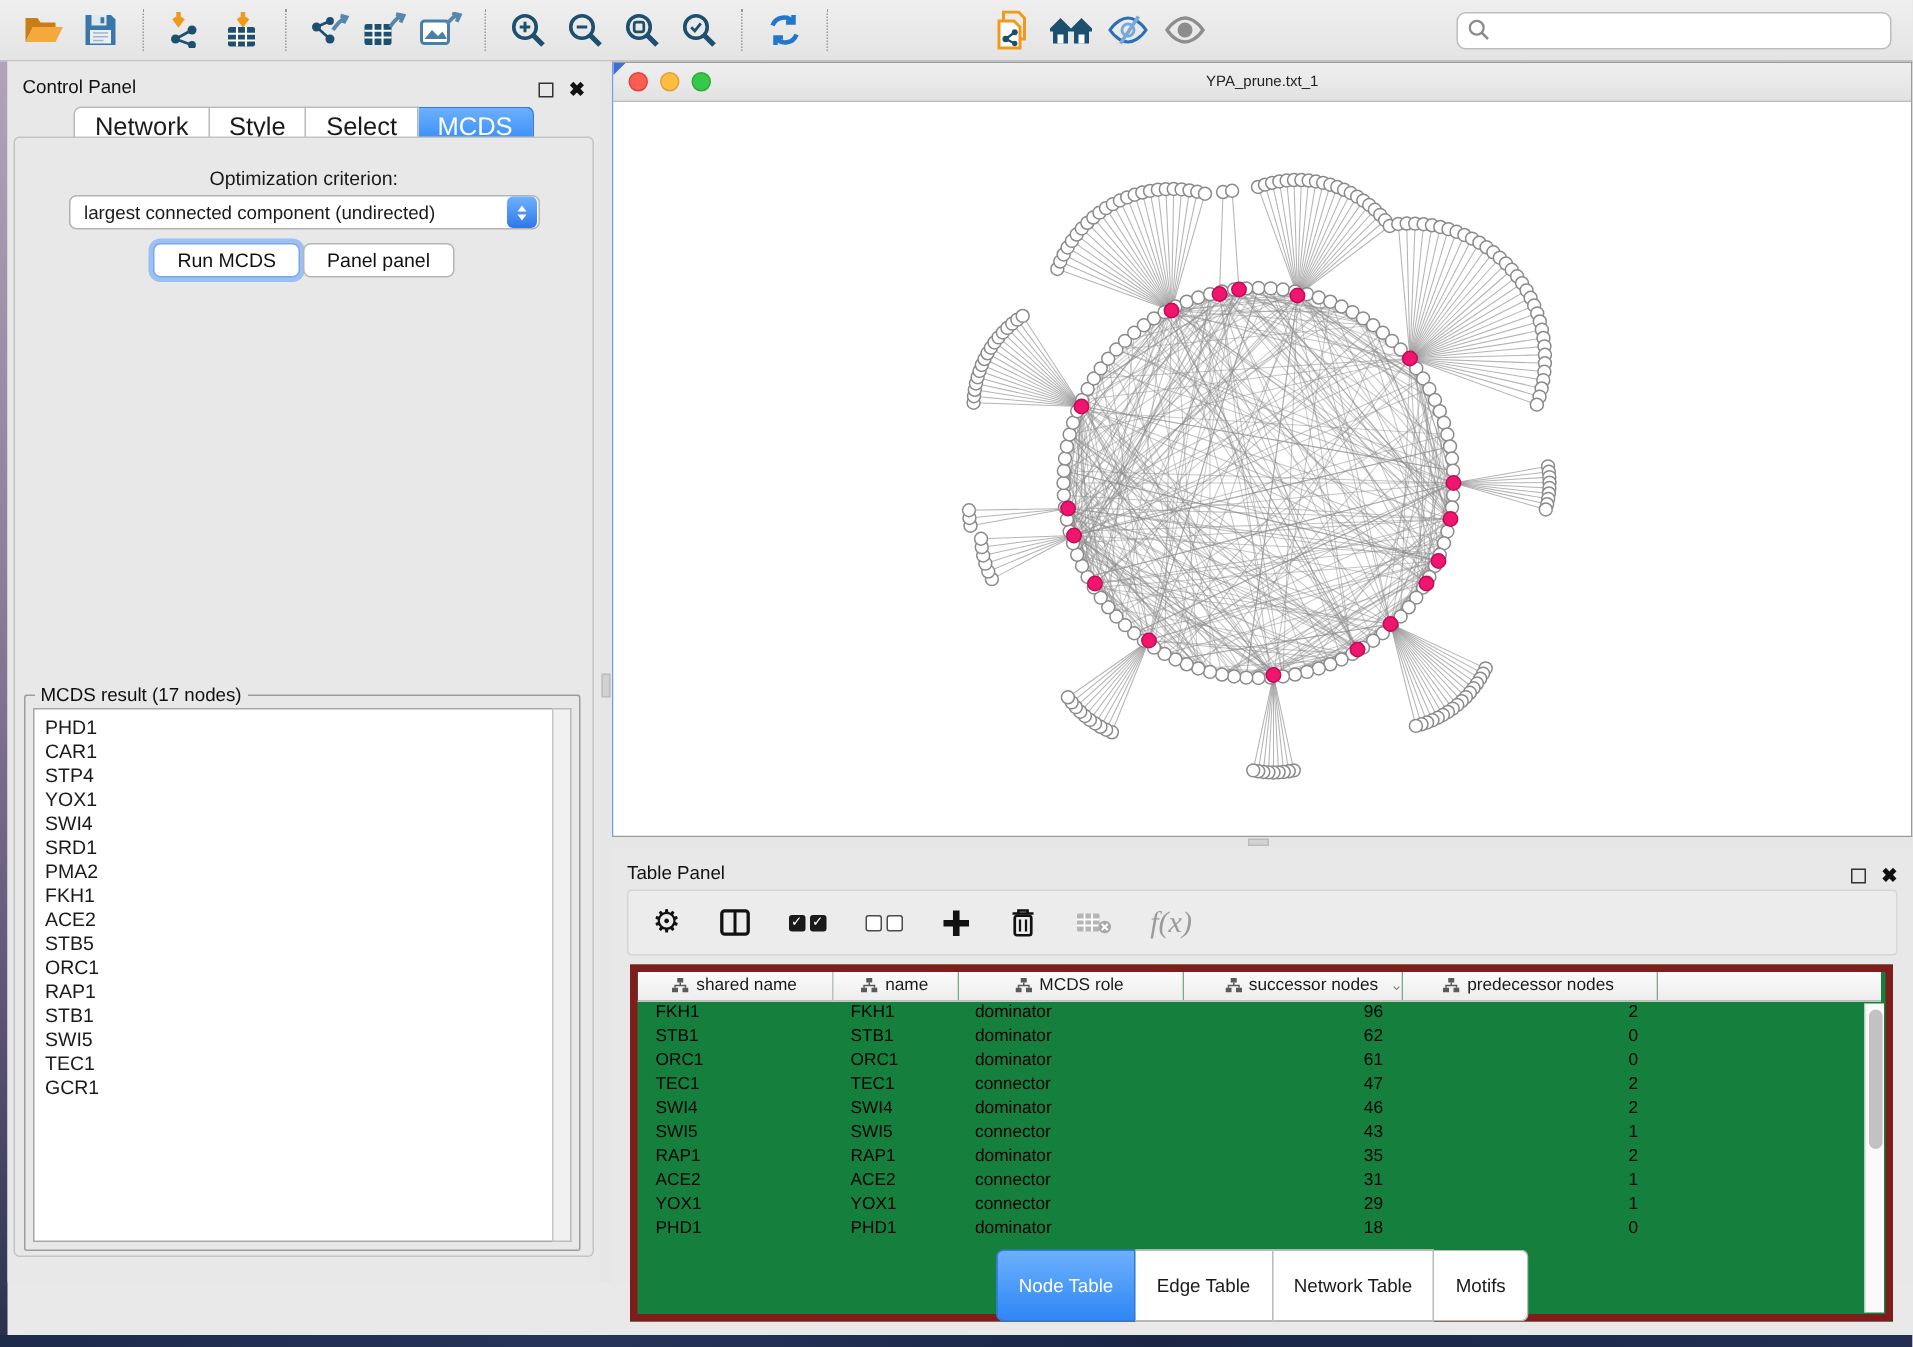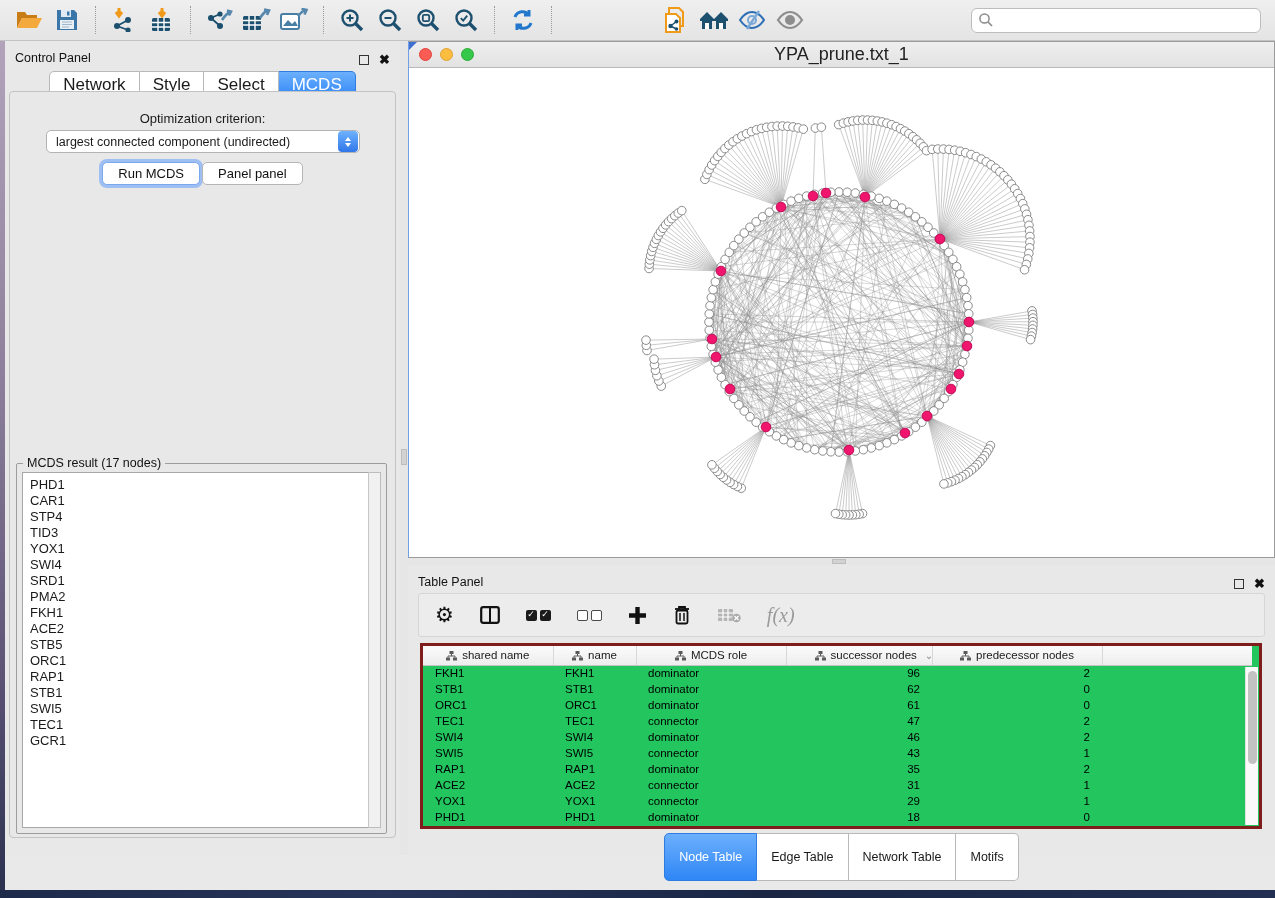"YPA_prune.txt_1" .net-title .title { font-size: 18px -> 10px }
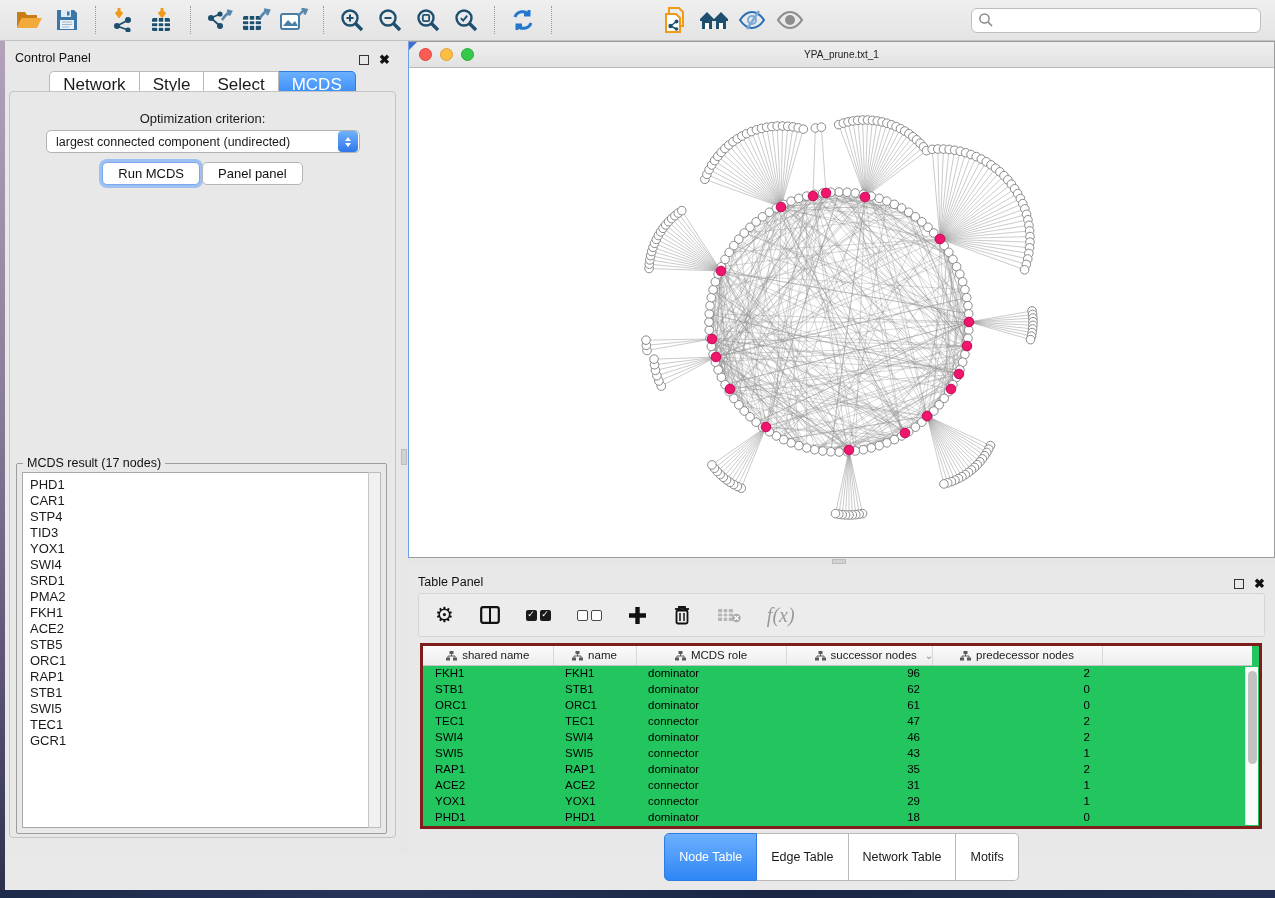"TID3" div.row { html: <div>TID3</div> -> none }
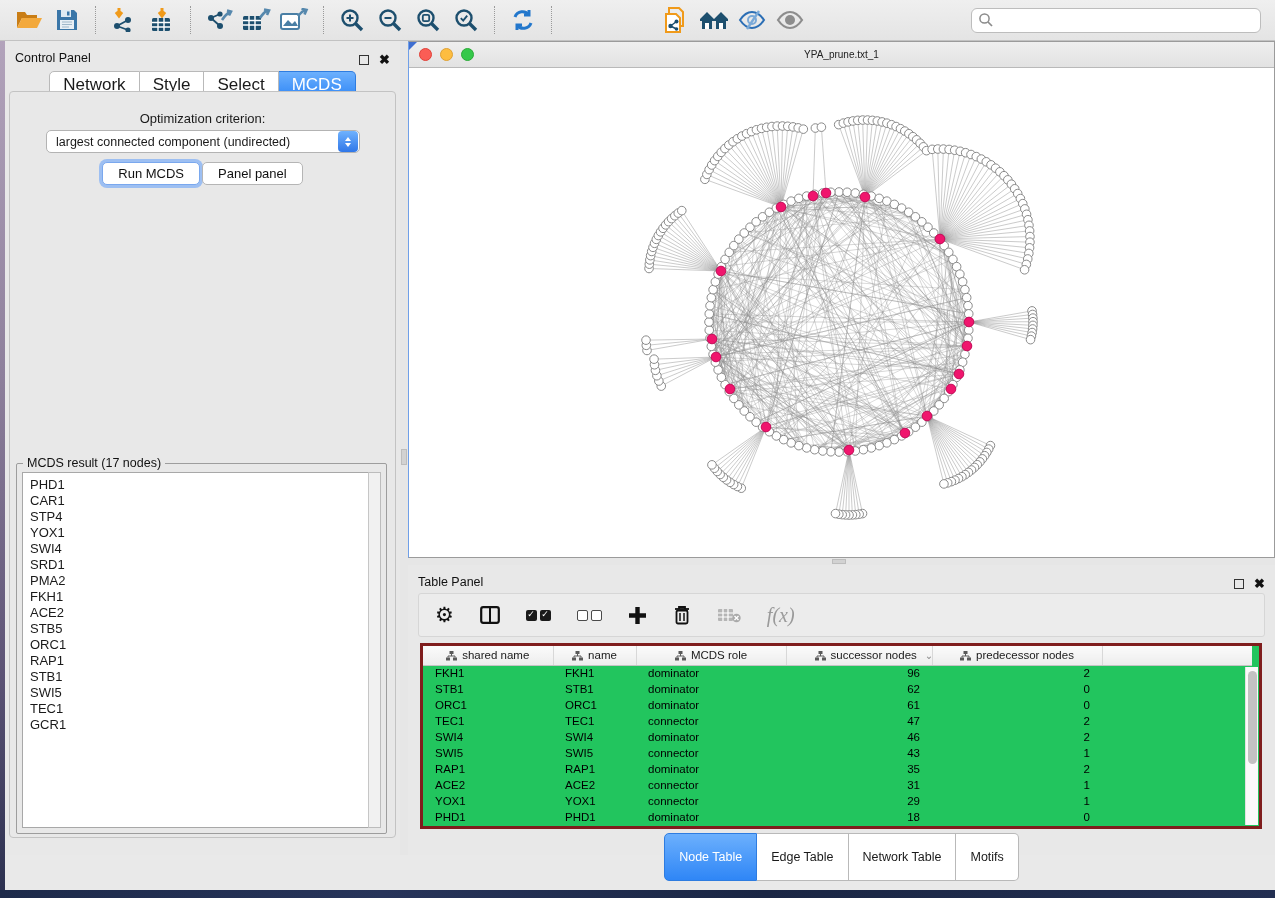"shared name" .table-wrap { background: #22c55e -> #15803d; border: 3px solid #7f1d1d -> 5px solid #7f1d1d; height: 186px -> 238px }
